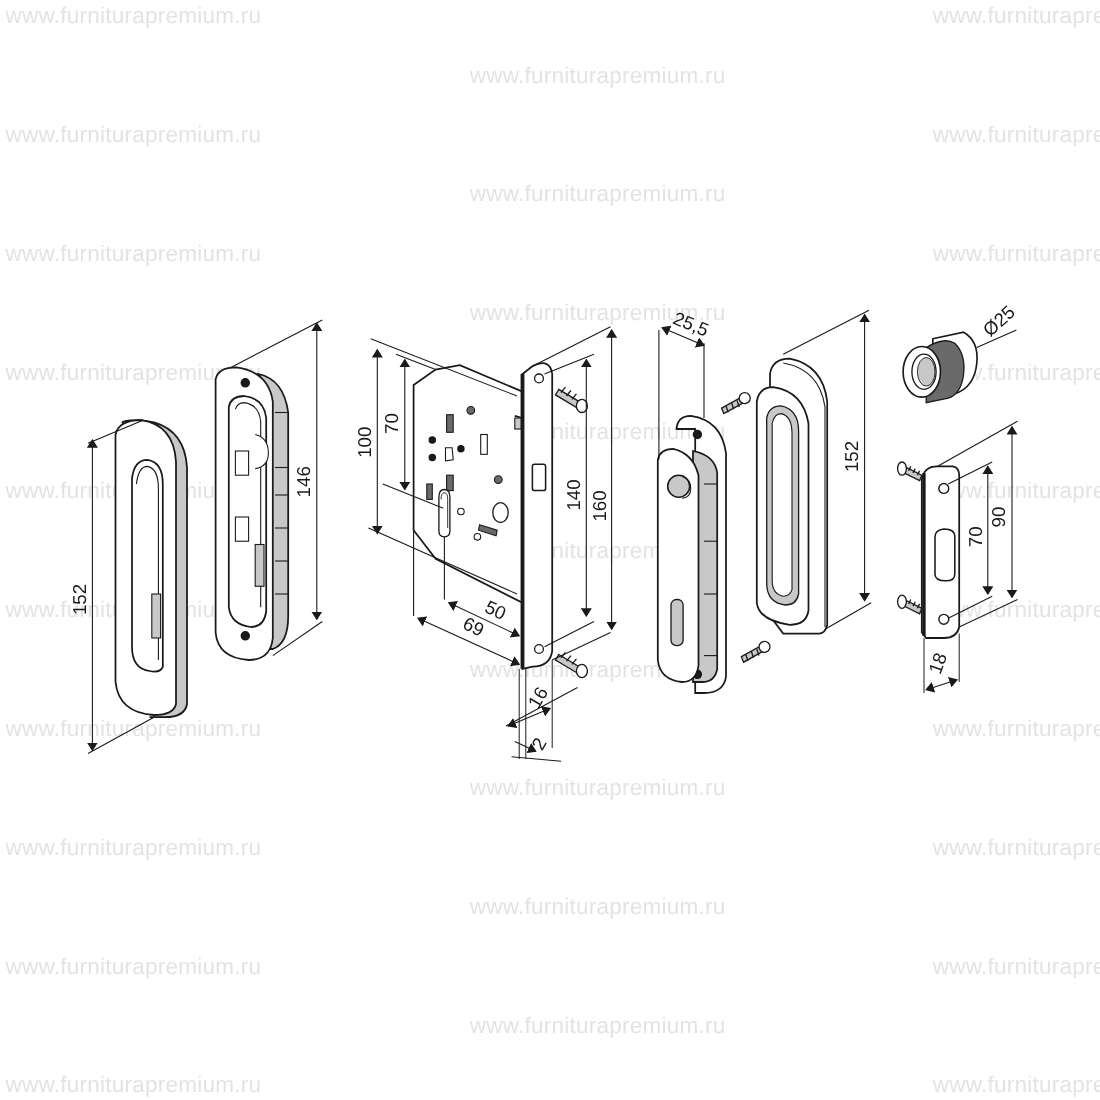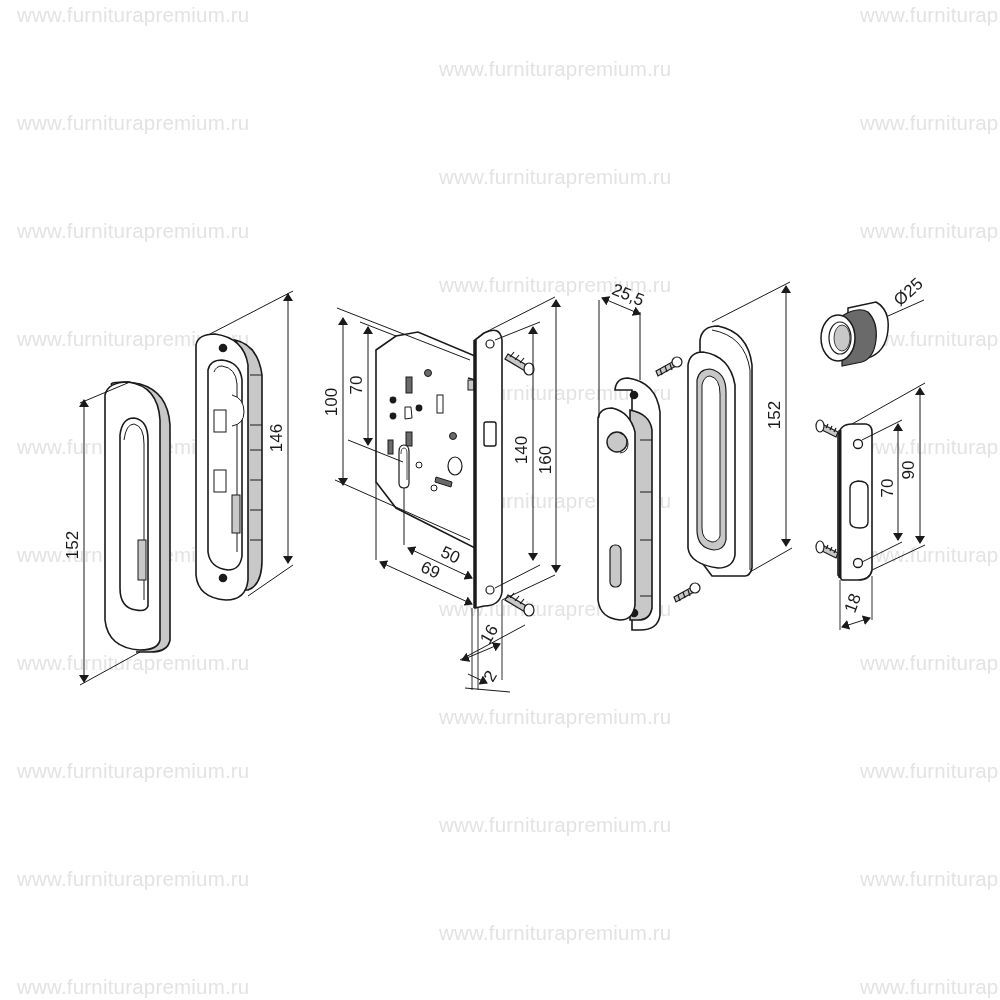"www.furniturapremium.ru" .wm-layer { margin-left: 12px -> none }
